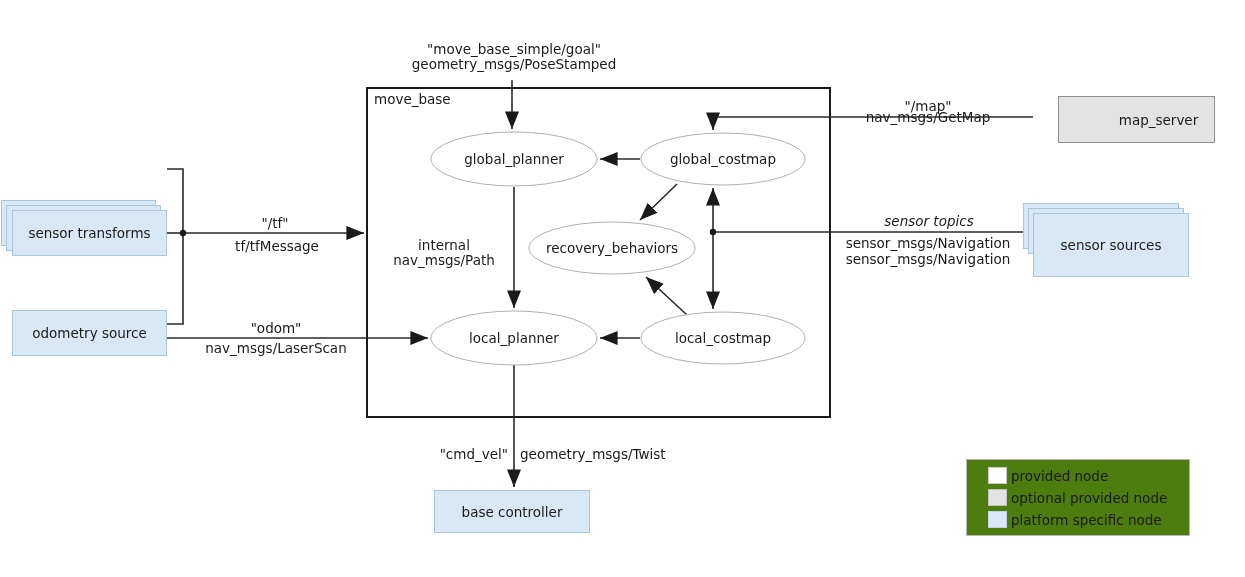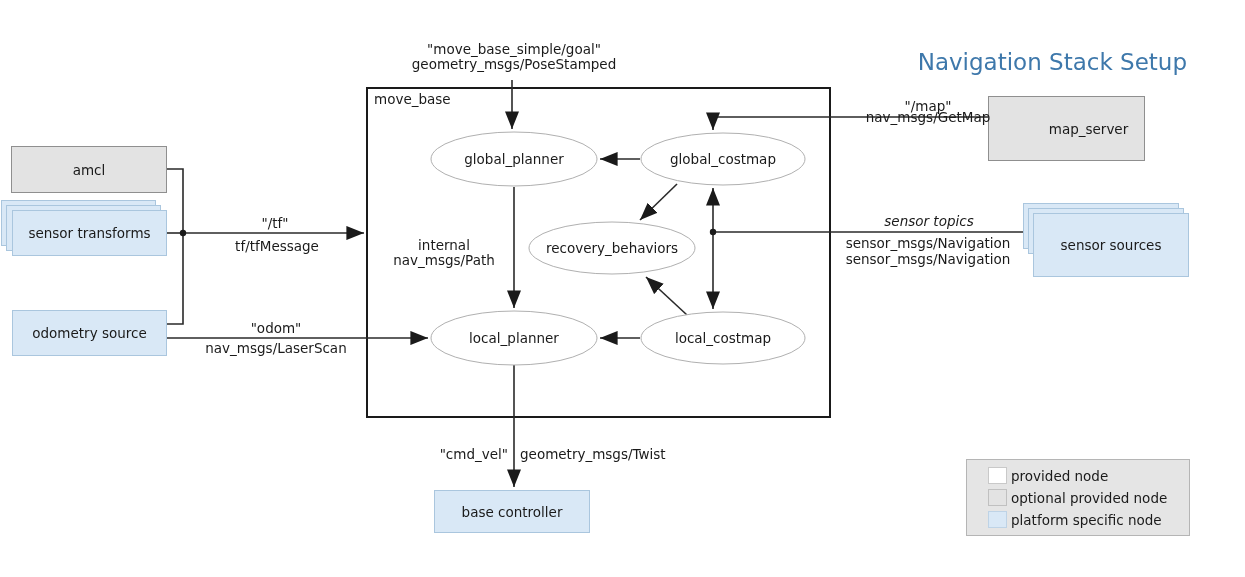"Navigation Stack Setup" div { html: <div>Navigation Stack Setup</div> -> none }
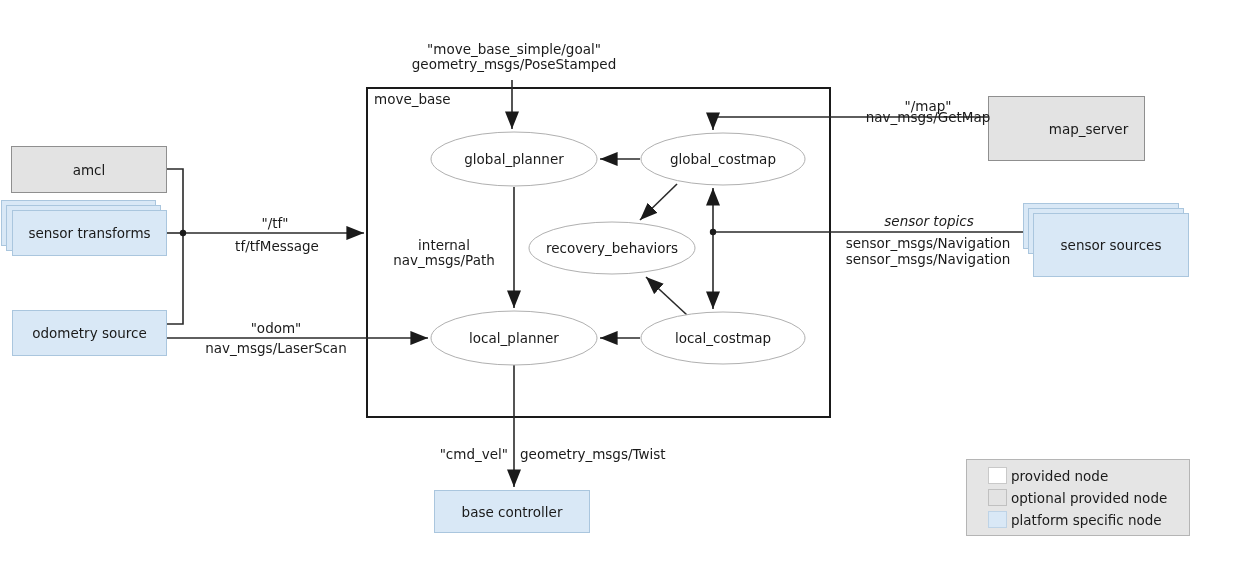"map_server" div.node-box { height: 65px -> 47px; left: 988px -> 1058px }
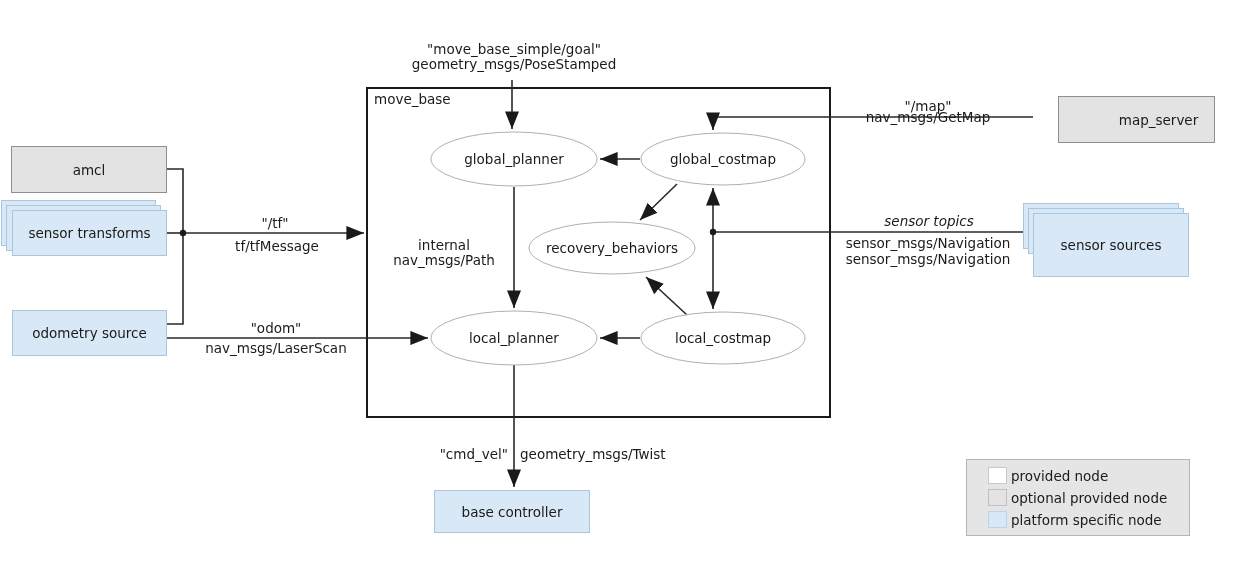"amcl" div.node-box { html: <div> <span>amcl</span> </div> -> none }
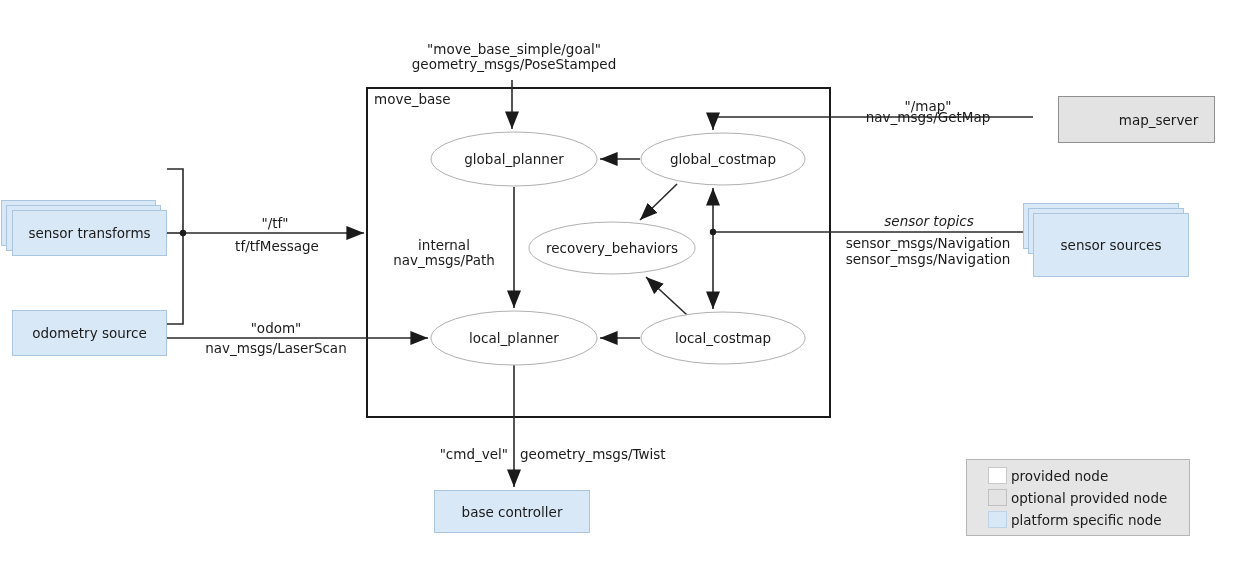"provided node" #legend { background: #e5e5e5 -> #4d7c0f }
